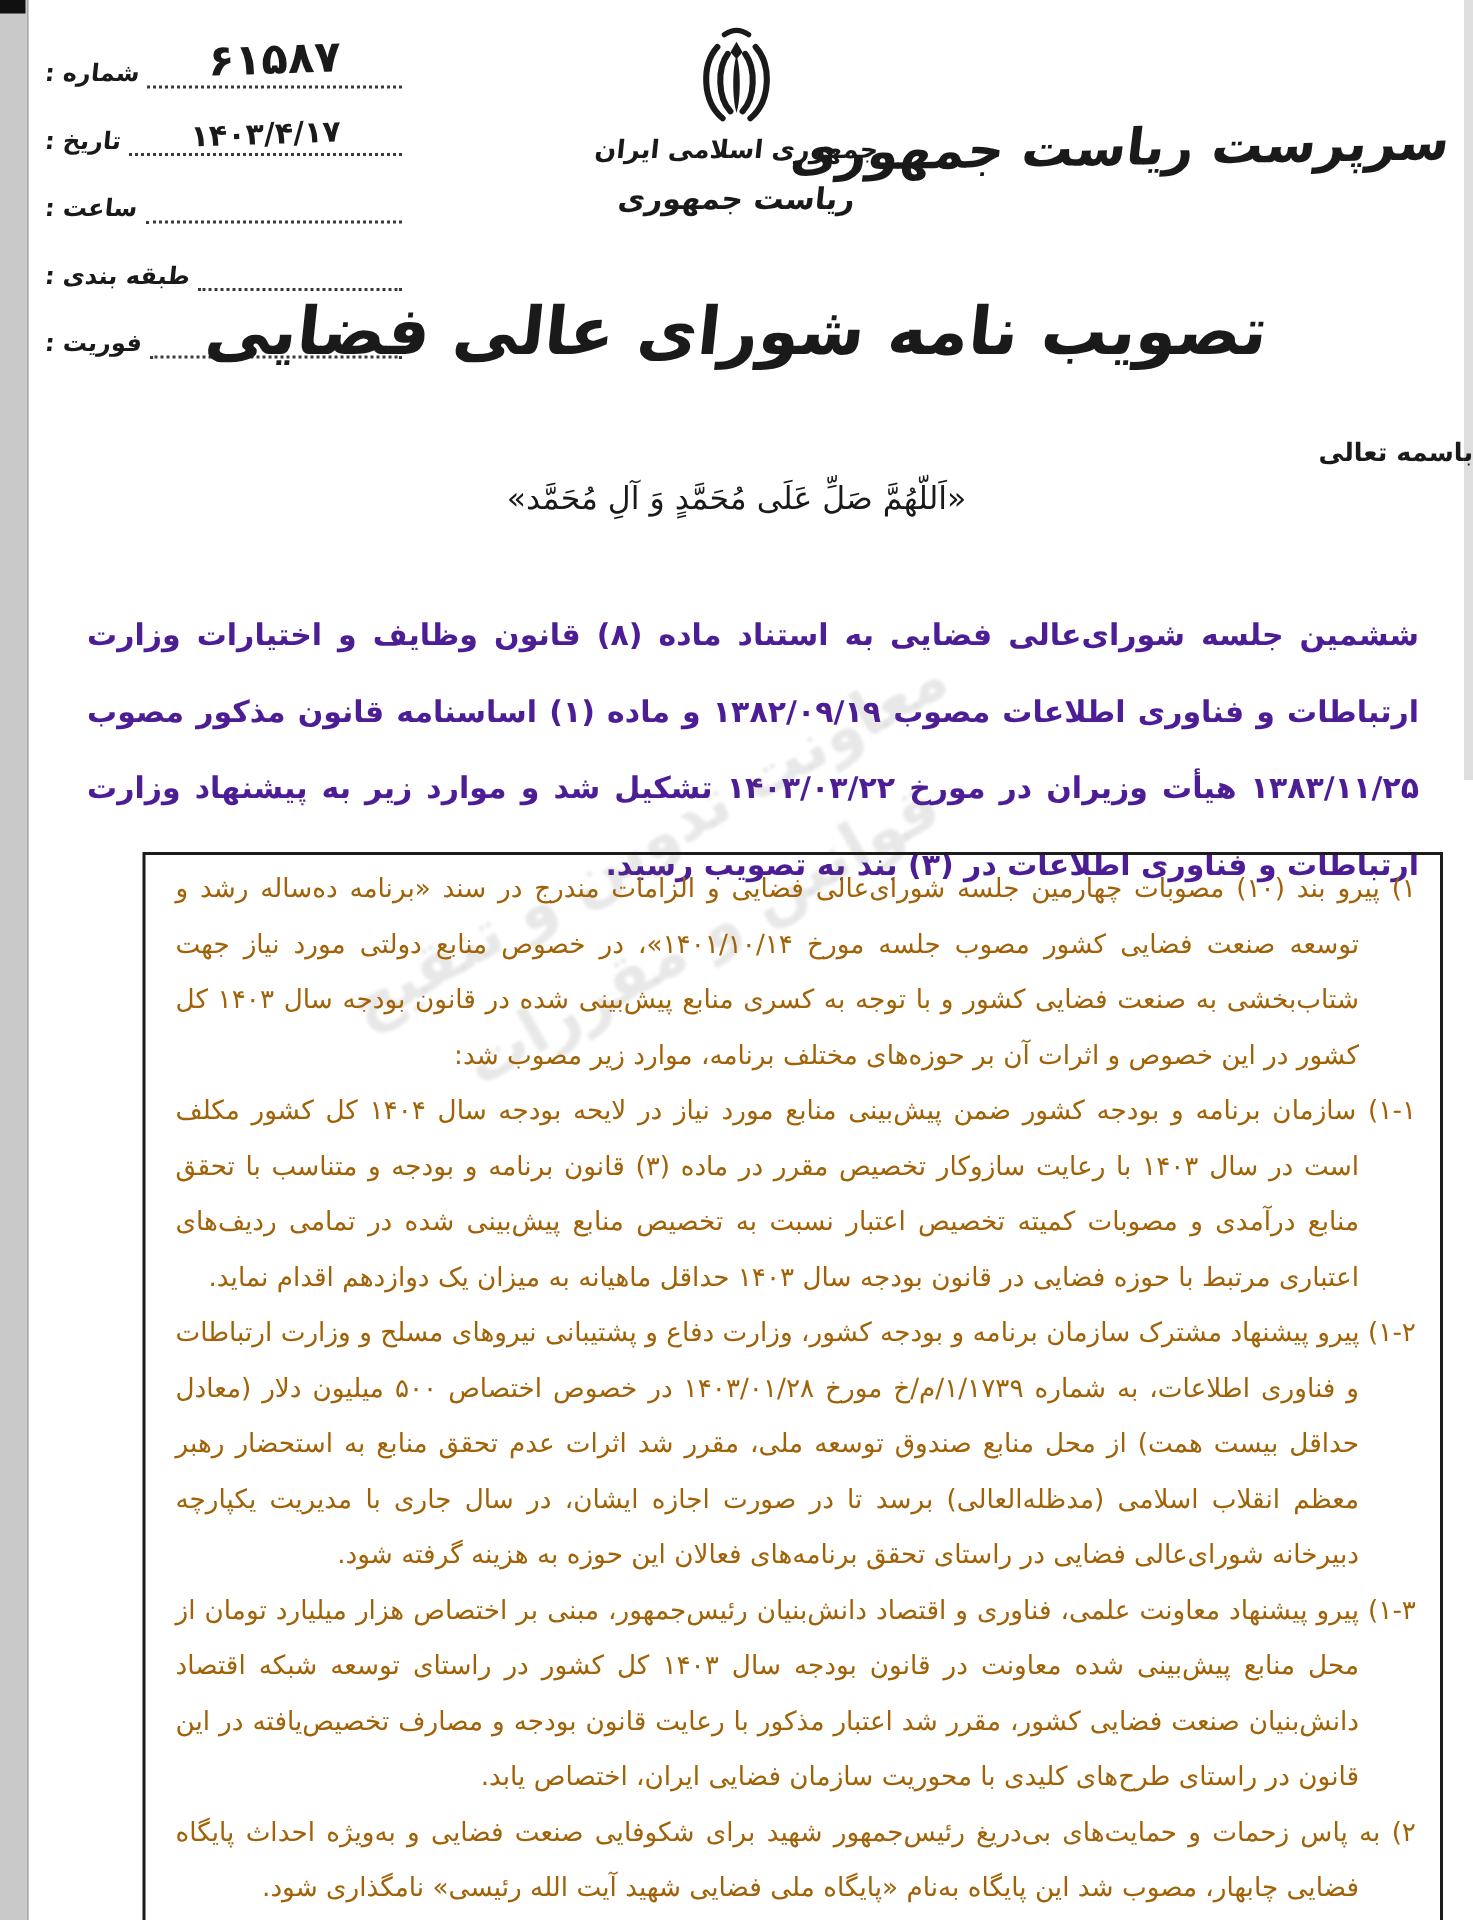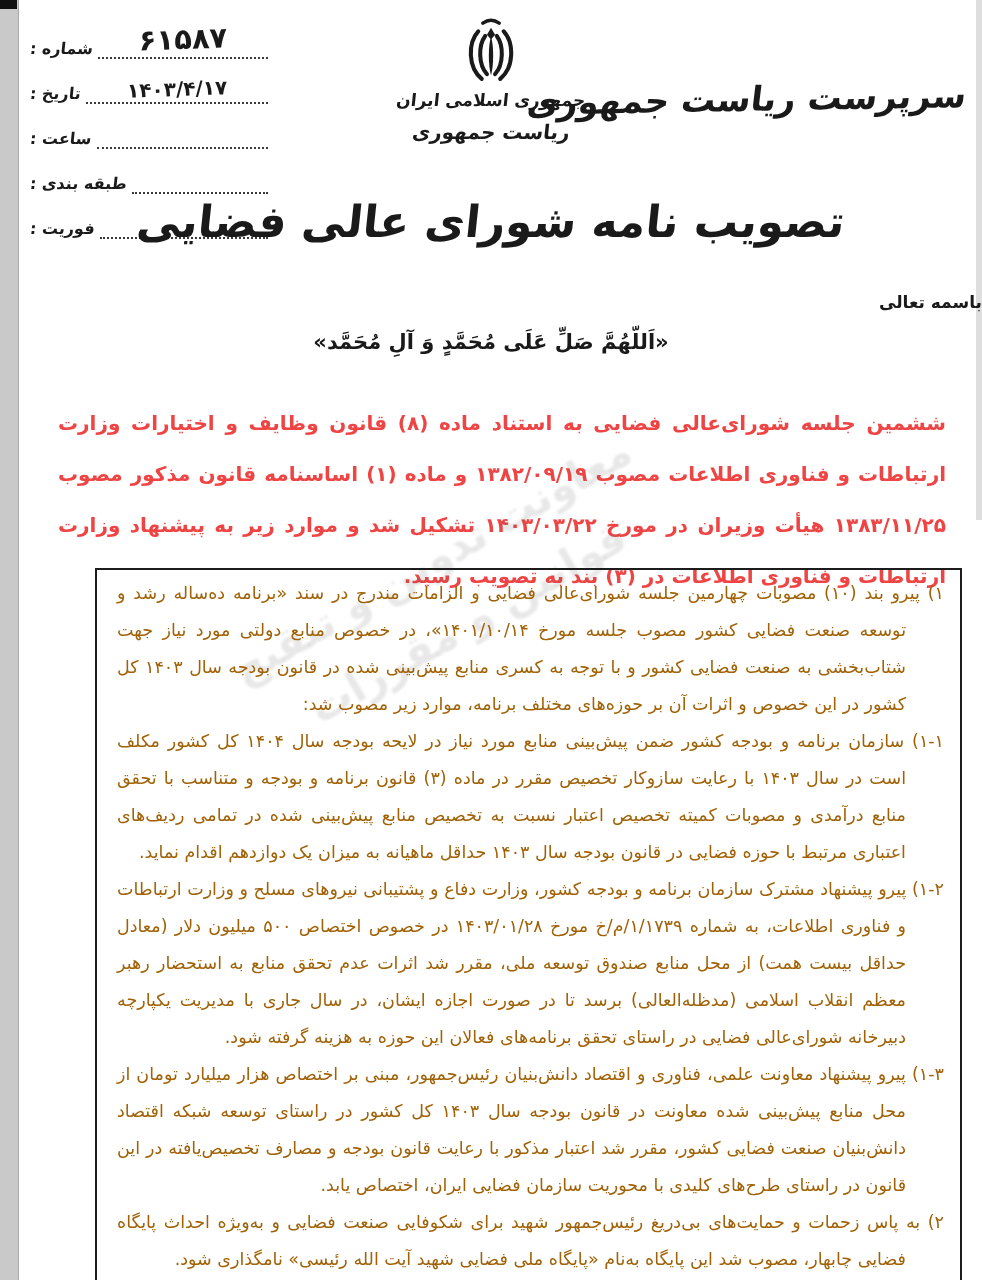"«اَللّهُمَّ صَلِّ عَلَی مُحَمَّدٍ وَ" .salawat { font-weight: 700 -> 400; top: 330px -> 320px }
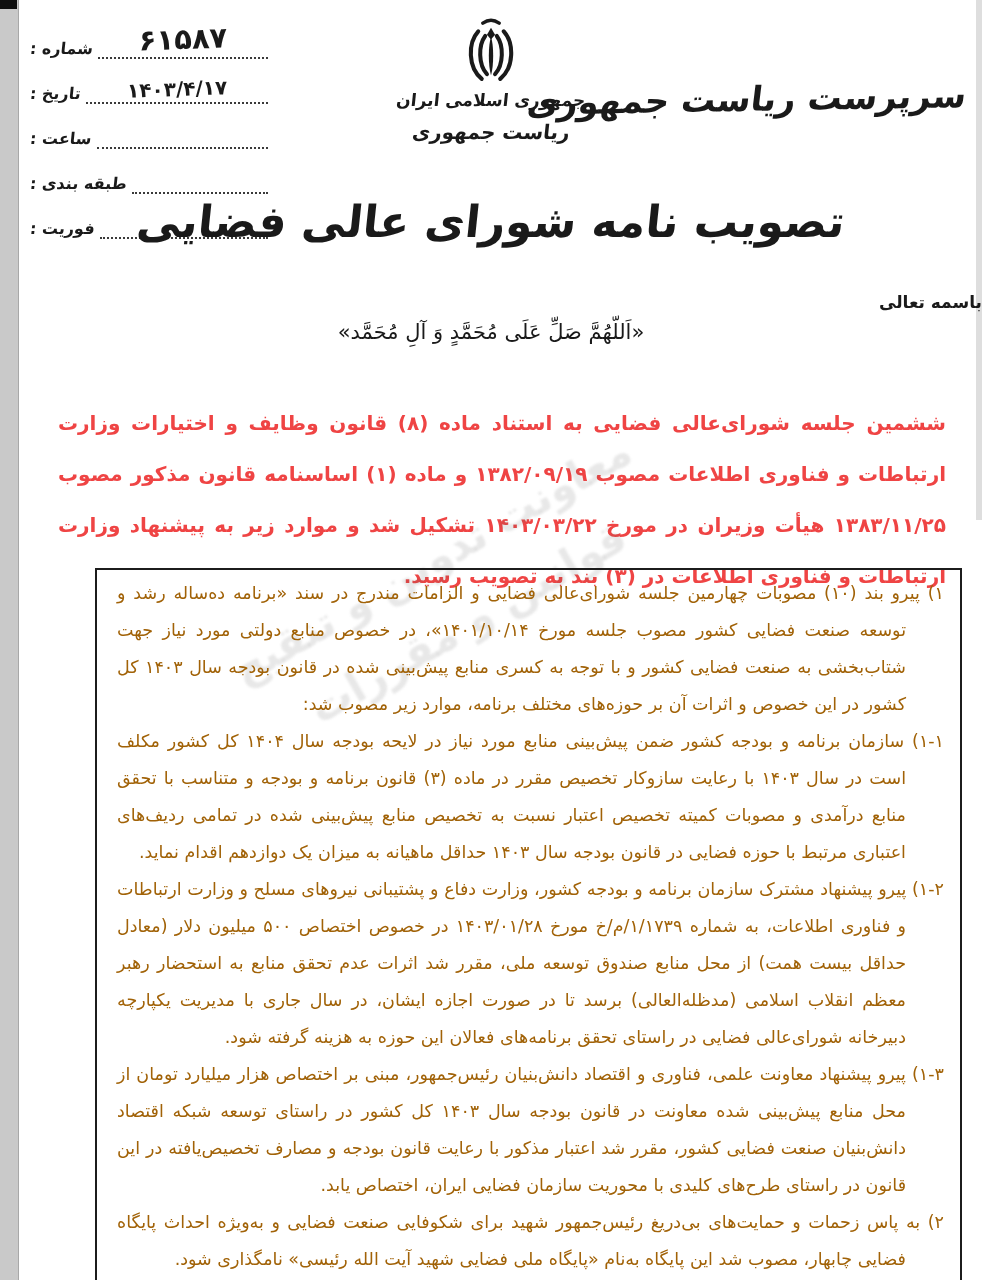"ششمین جلسه شورای‌عالی فضایی به" .intro { color: #ef4444 -> #4c1d95 }
